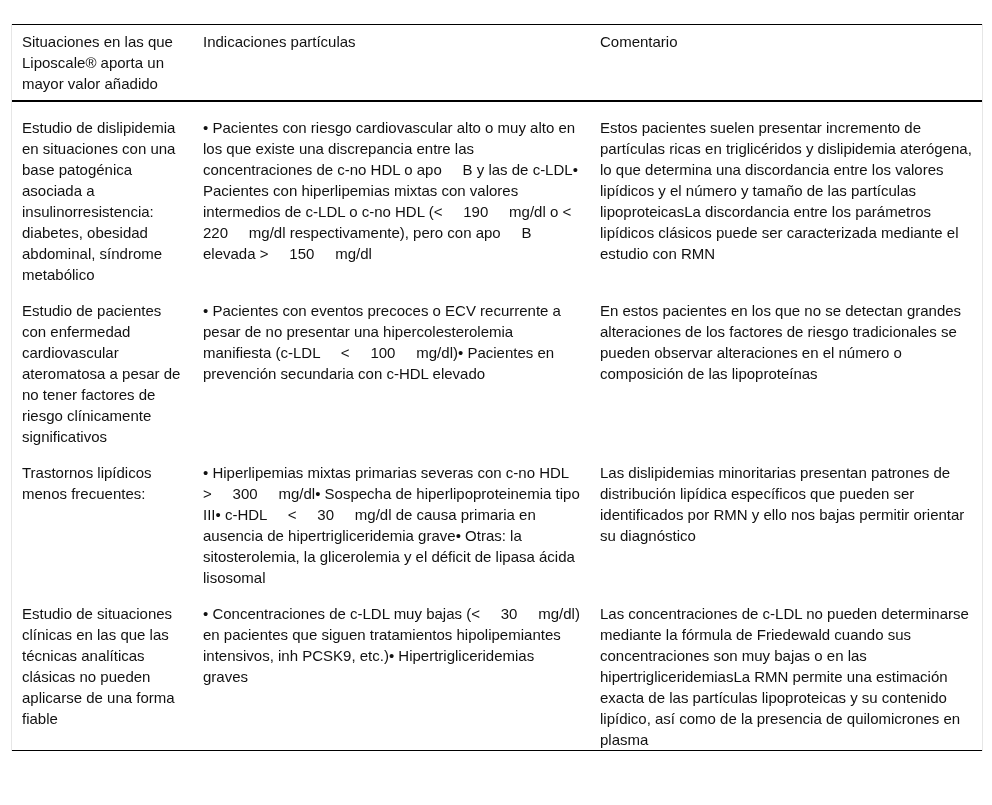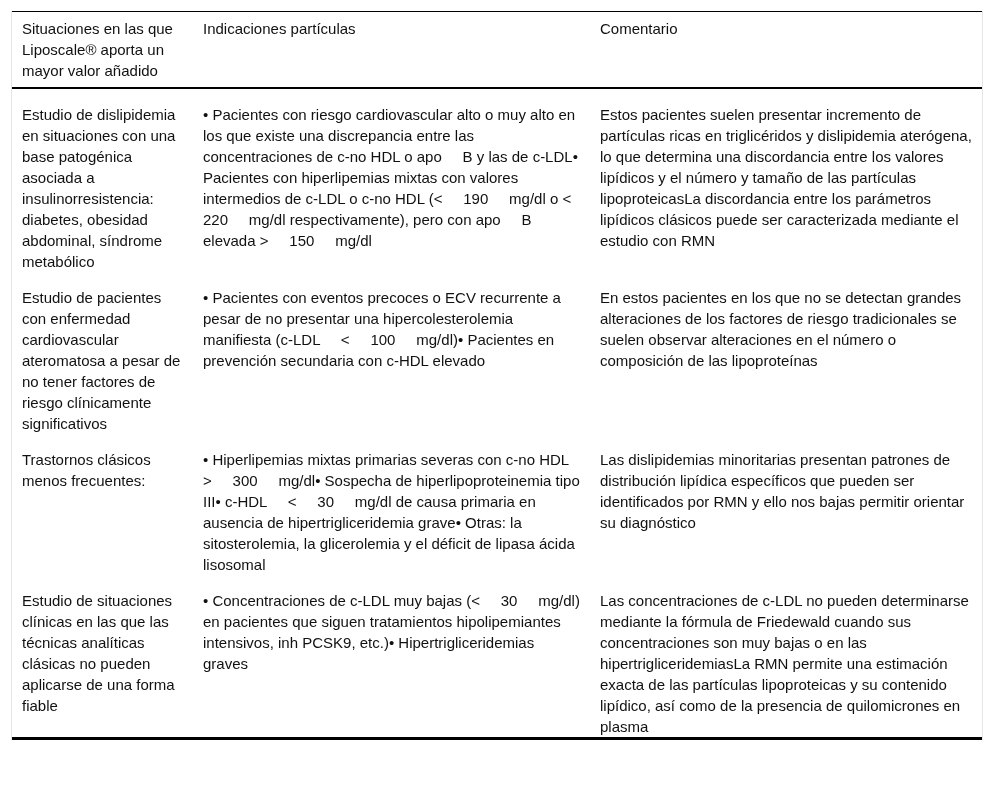"Situaciones en las que Liposcale®" .table-wrap { top: 11px -> 24px }
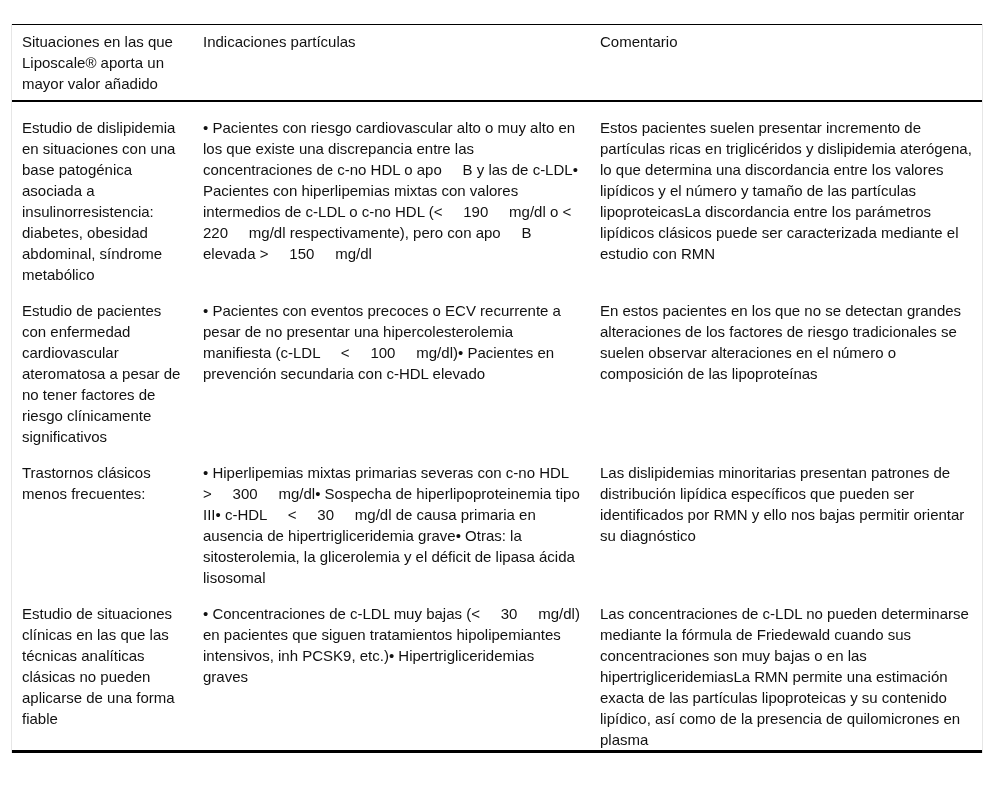"En estos pacientes en los" td.txt { text: suelen -> pueden }
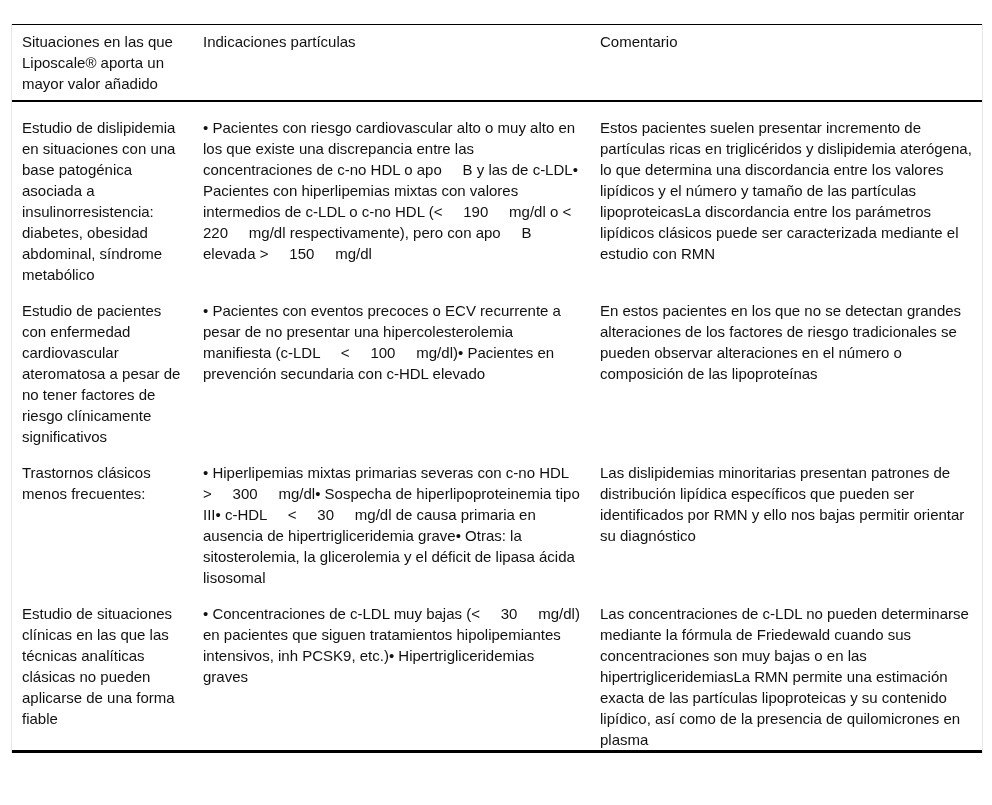"Trastornos clásicos menos frecuentes:" td.txt { text: clásicos -> lipídicos }
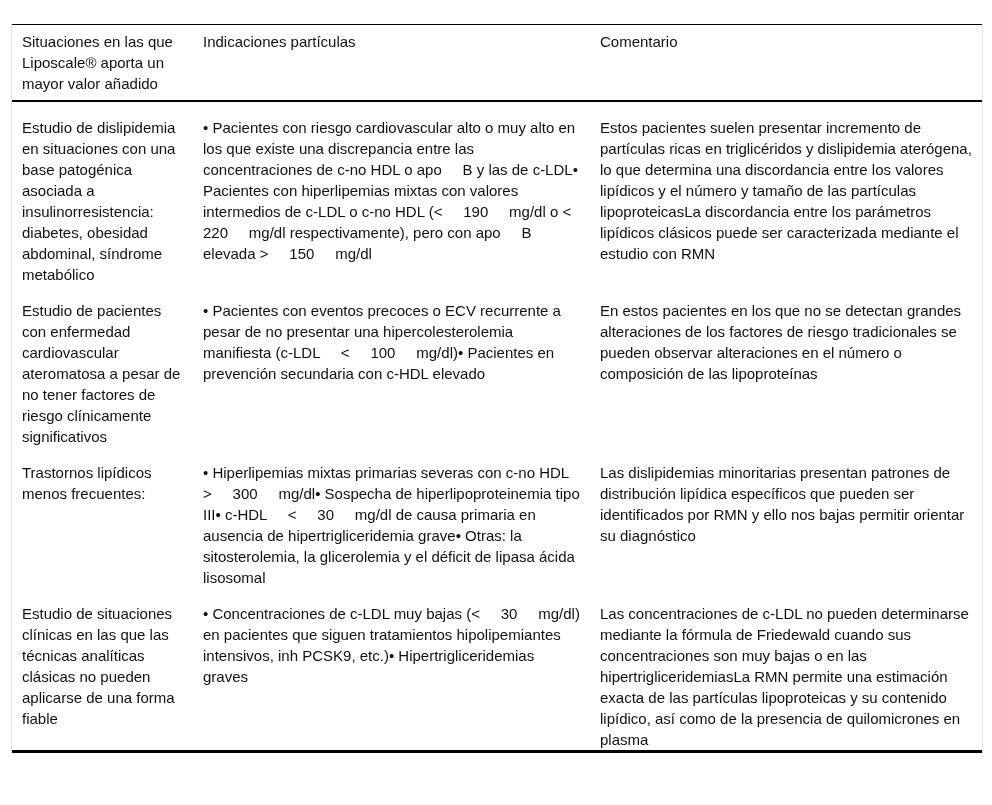"Estudio de situaciones clínicas en" tbody tr:last-child { border-bottom: 3px solid #000000 -> 1px solid #000000 }
